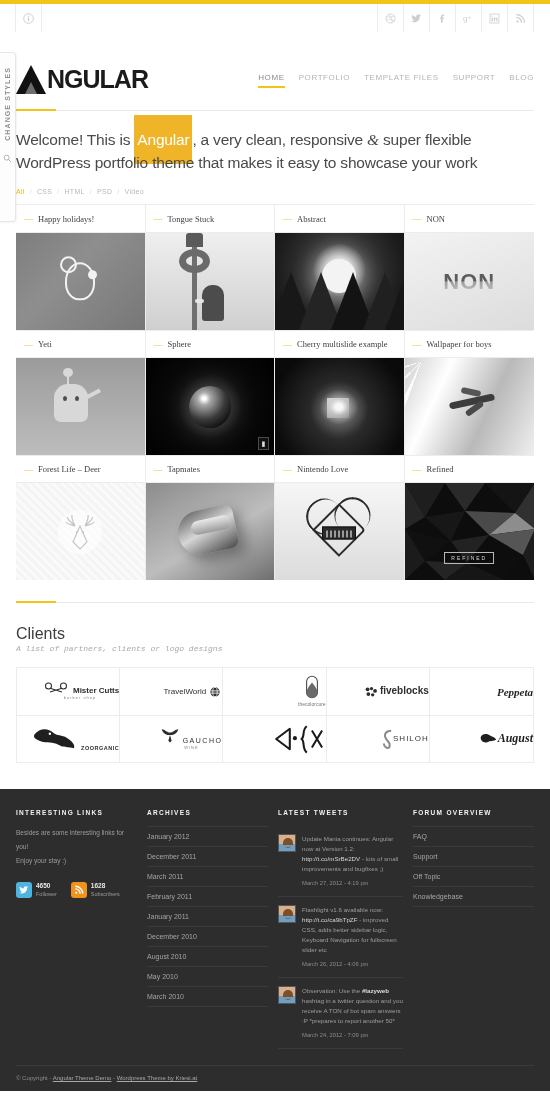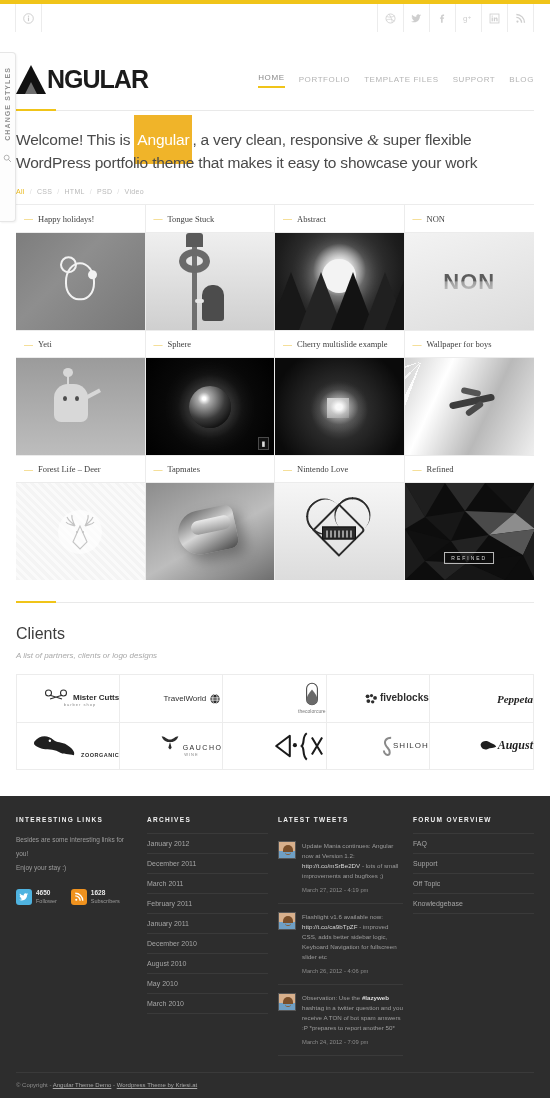"HOME" .nav { align-items: flex-end -> none }
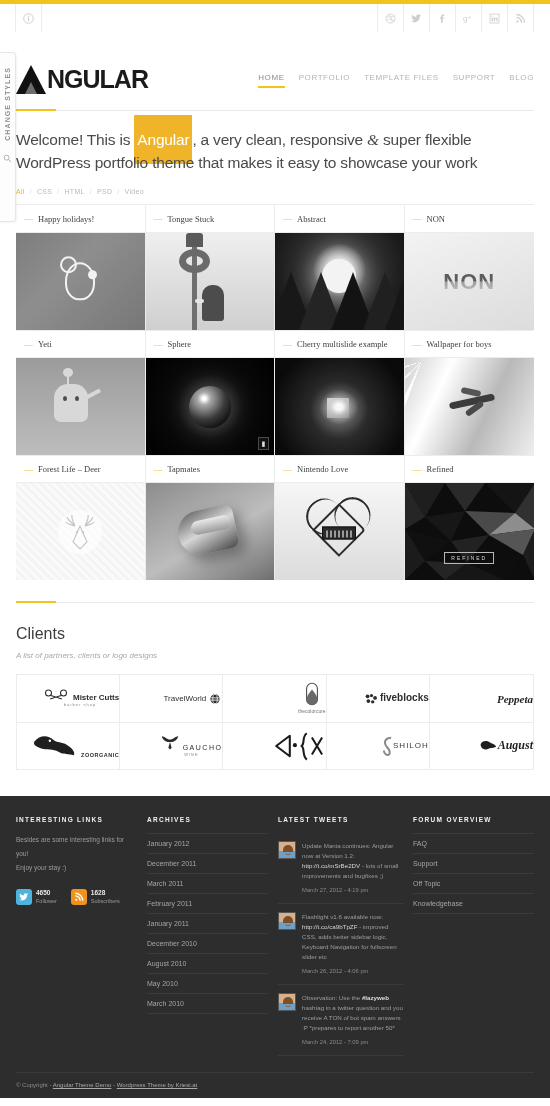"A list of partners, clients" .clients-sub { font-family: Liberation Sans, sans-serif -> Liberation Mono, monospace; margin-top: 8px -> 1px }
